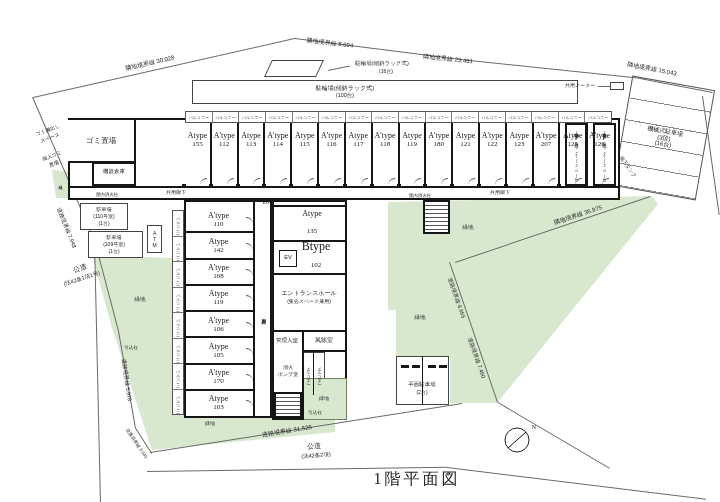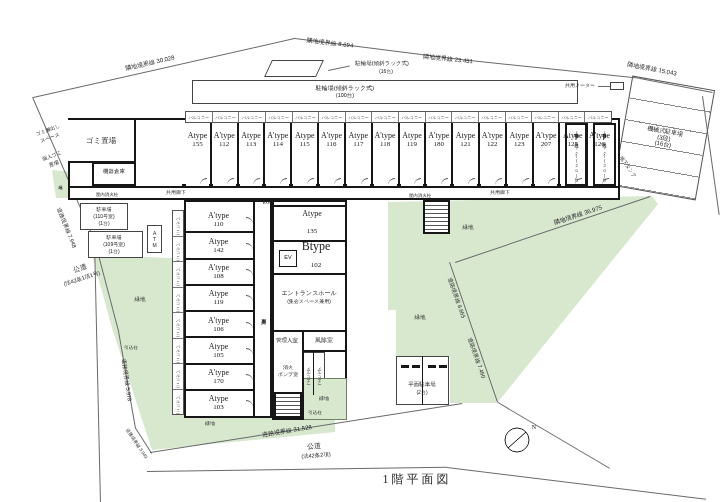"1階平面図" #title-lbl { font-size: 12px -> 16px }
